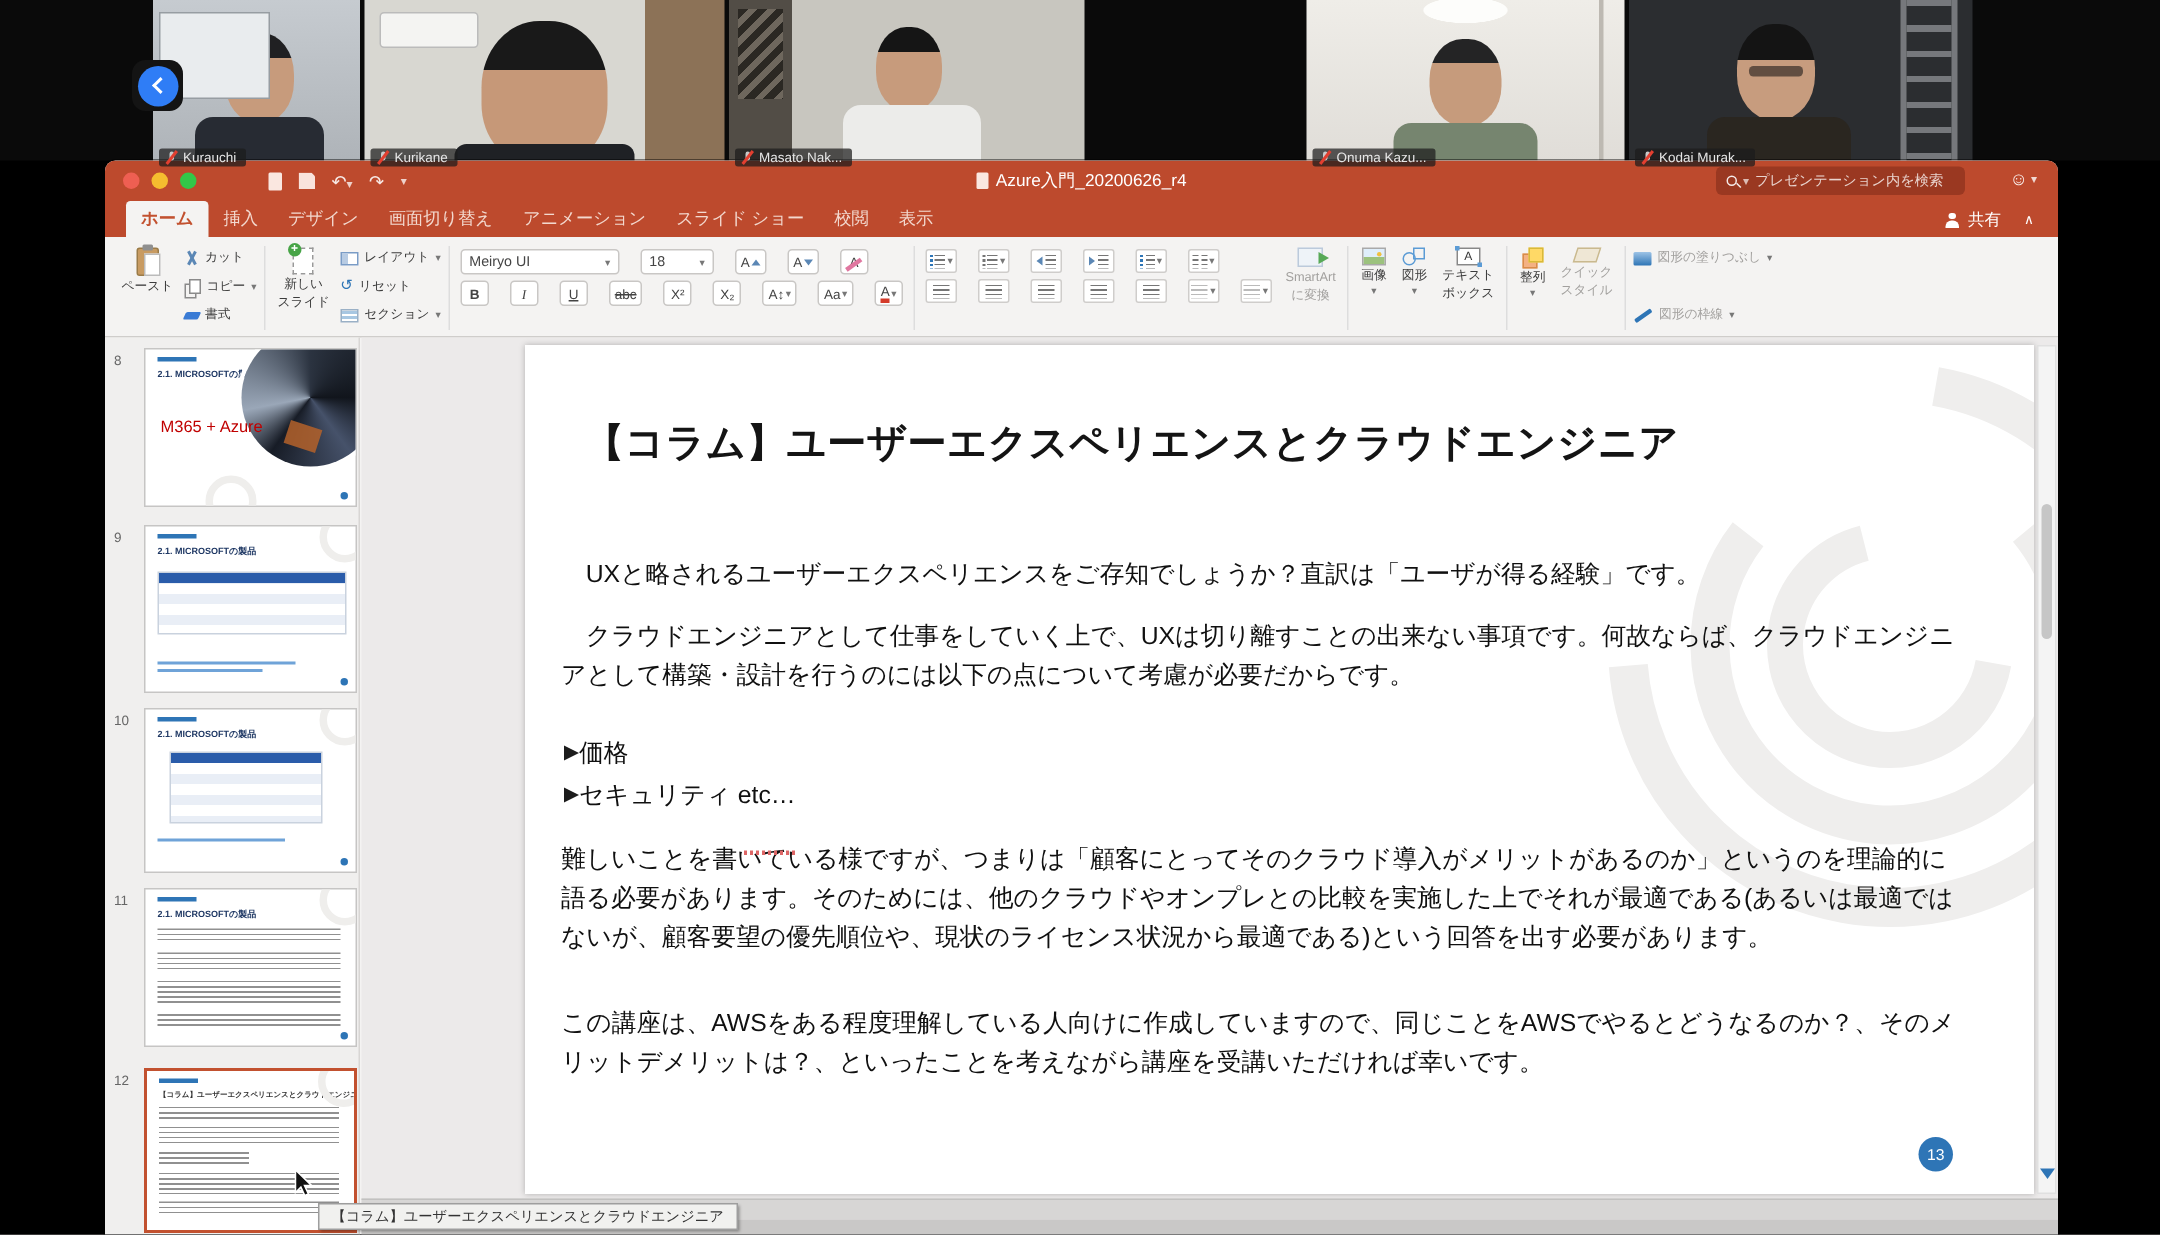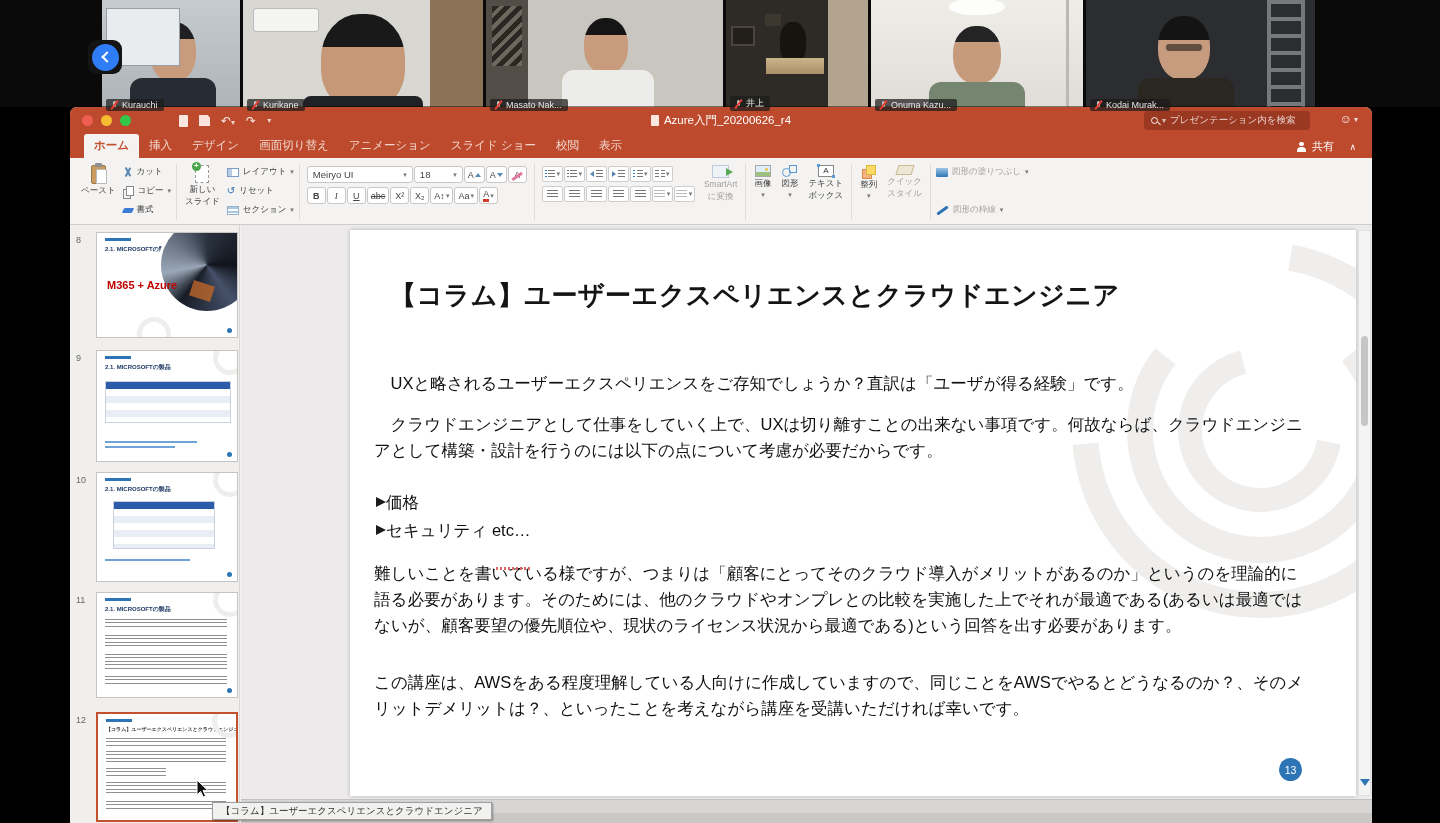"井上" div.vt { html: <div> <div></div> <div> <span></span> <span>井上</span> </div> </div> -> none }
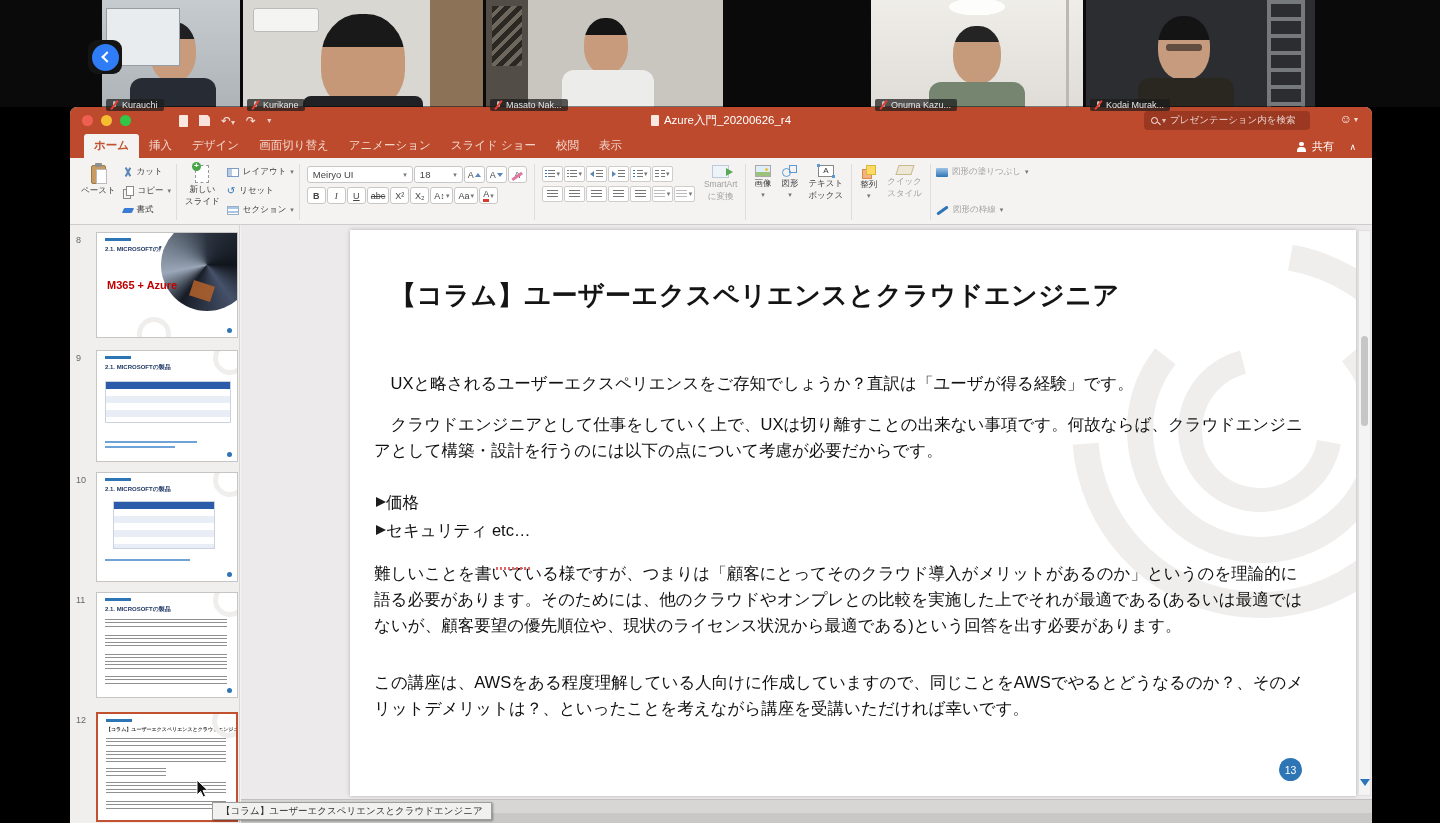"Meiryo UI" .frow { gap: 1px -> 14px }
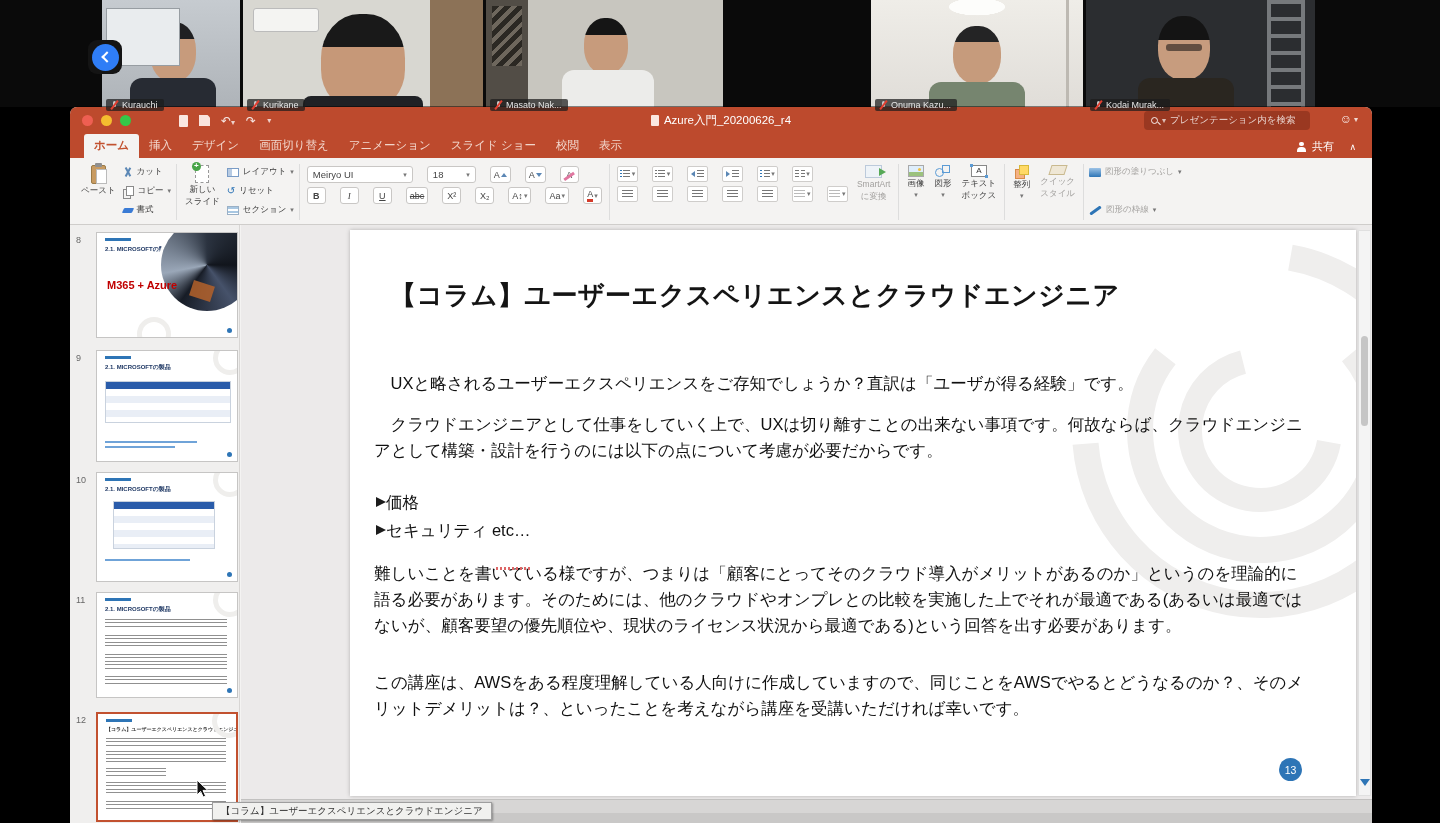"M365 + Azure" .m365 { font-weight: bold -> normal }
